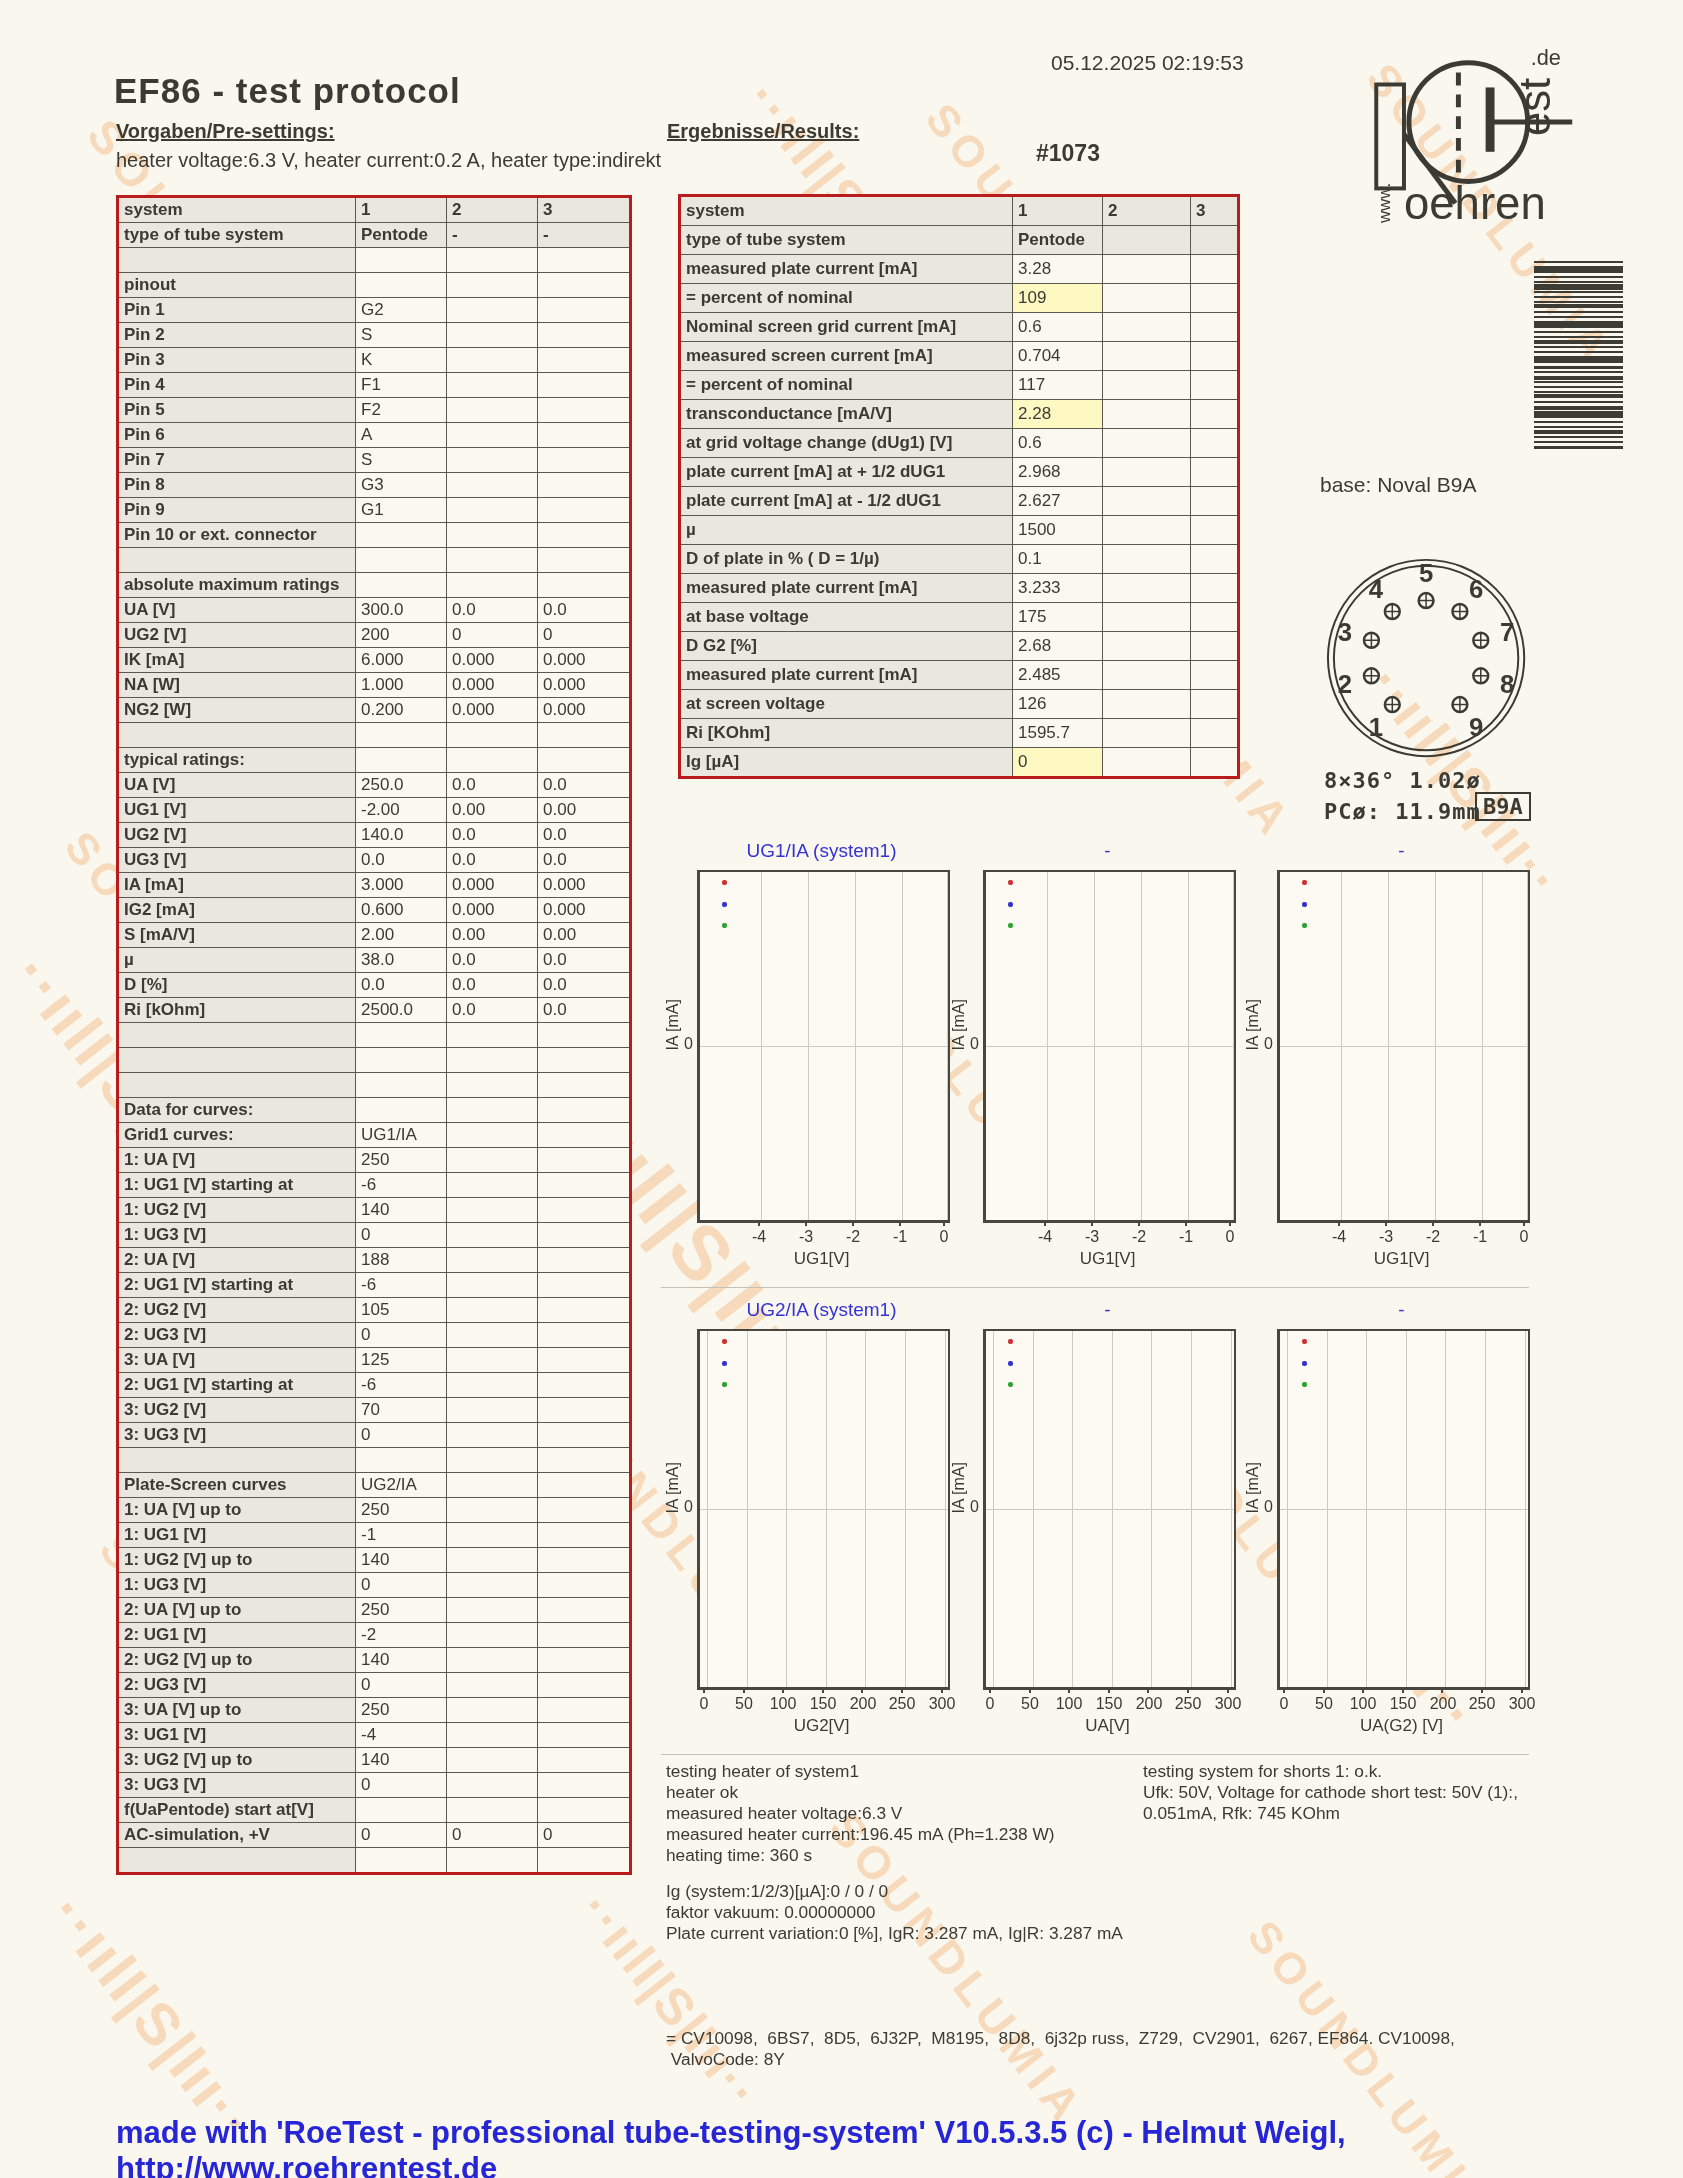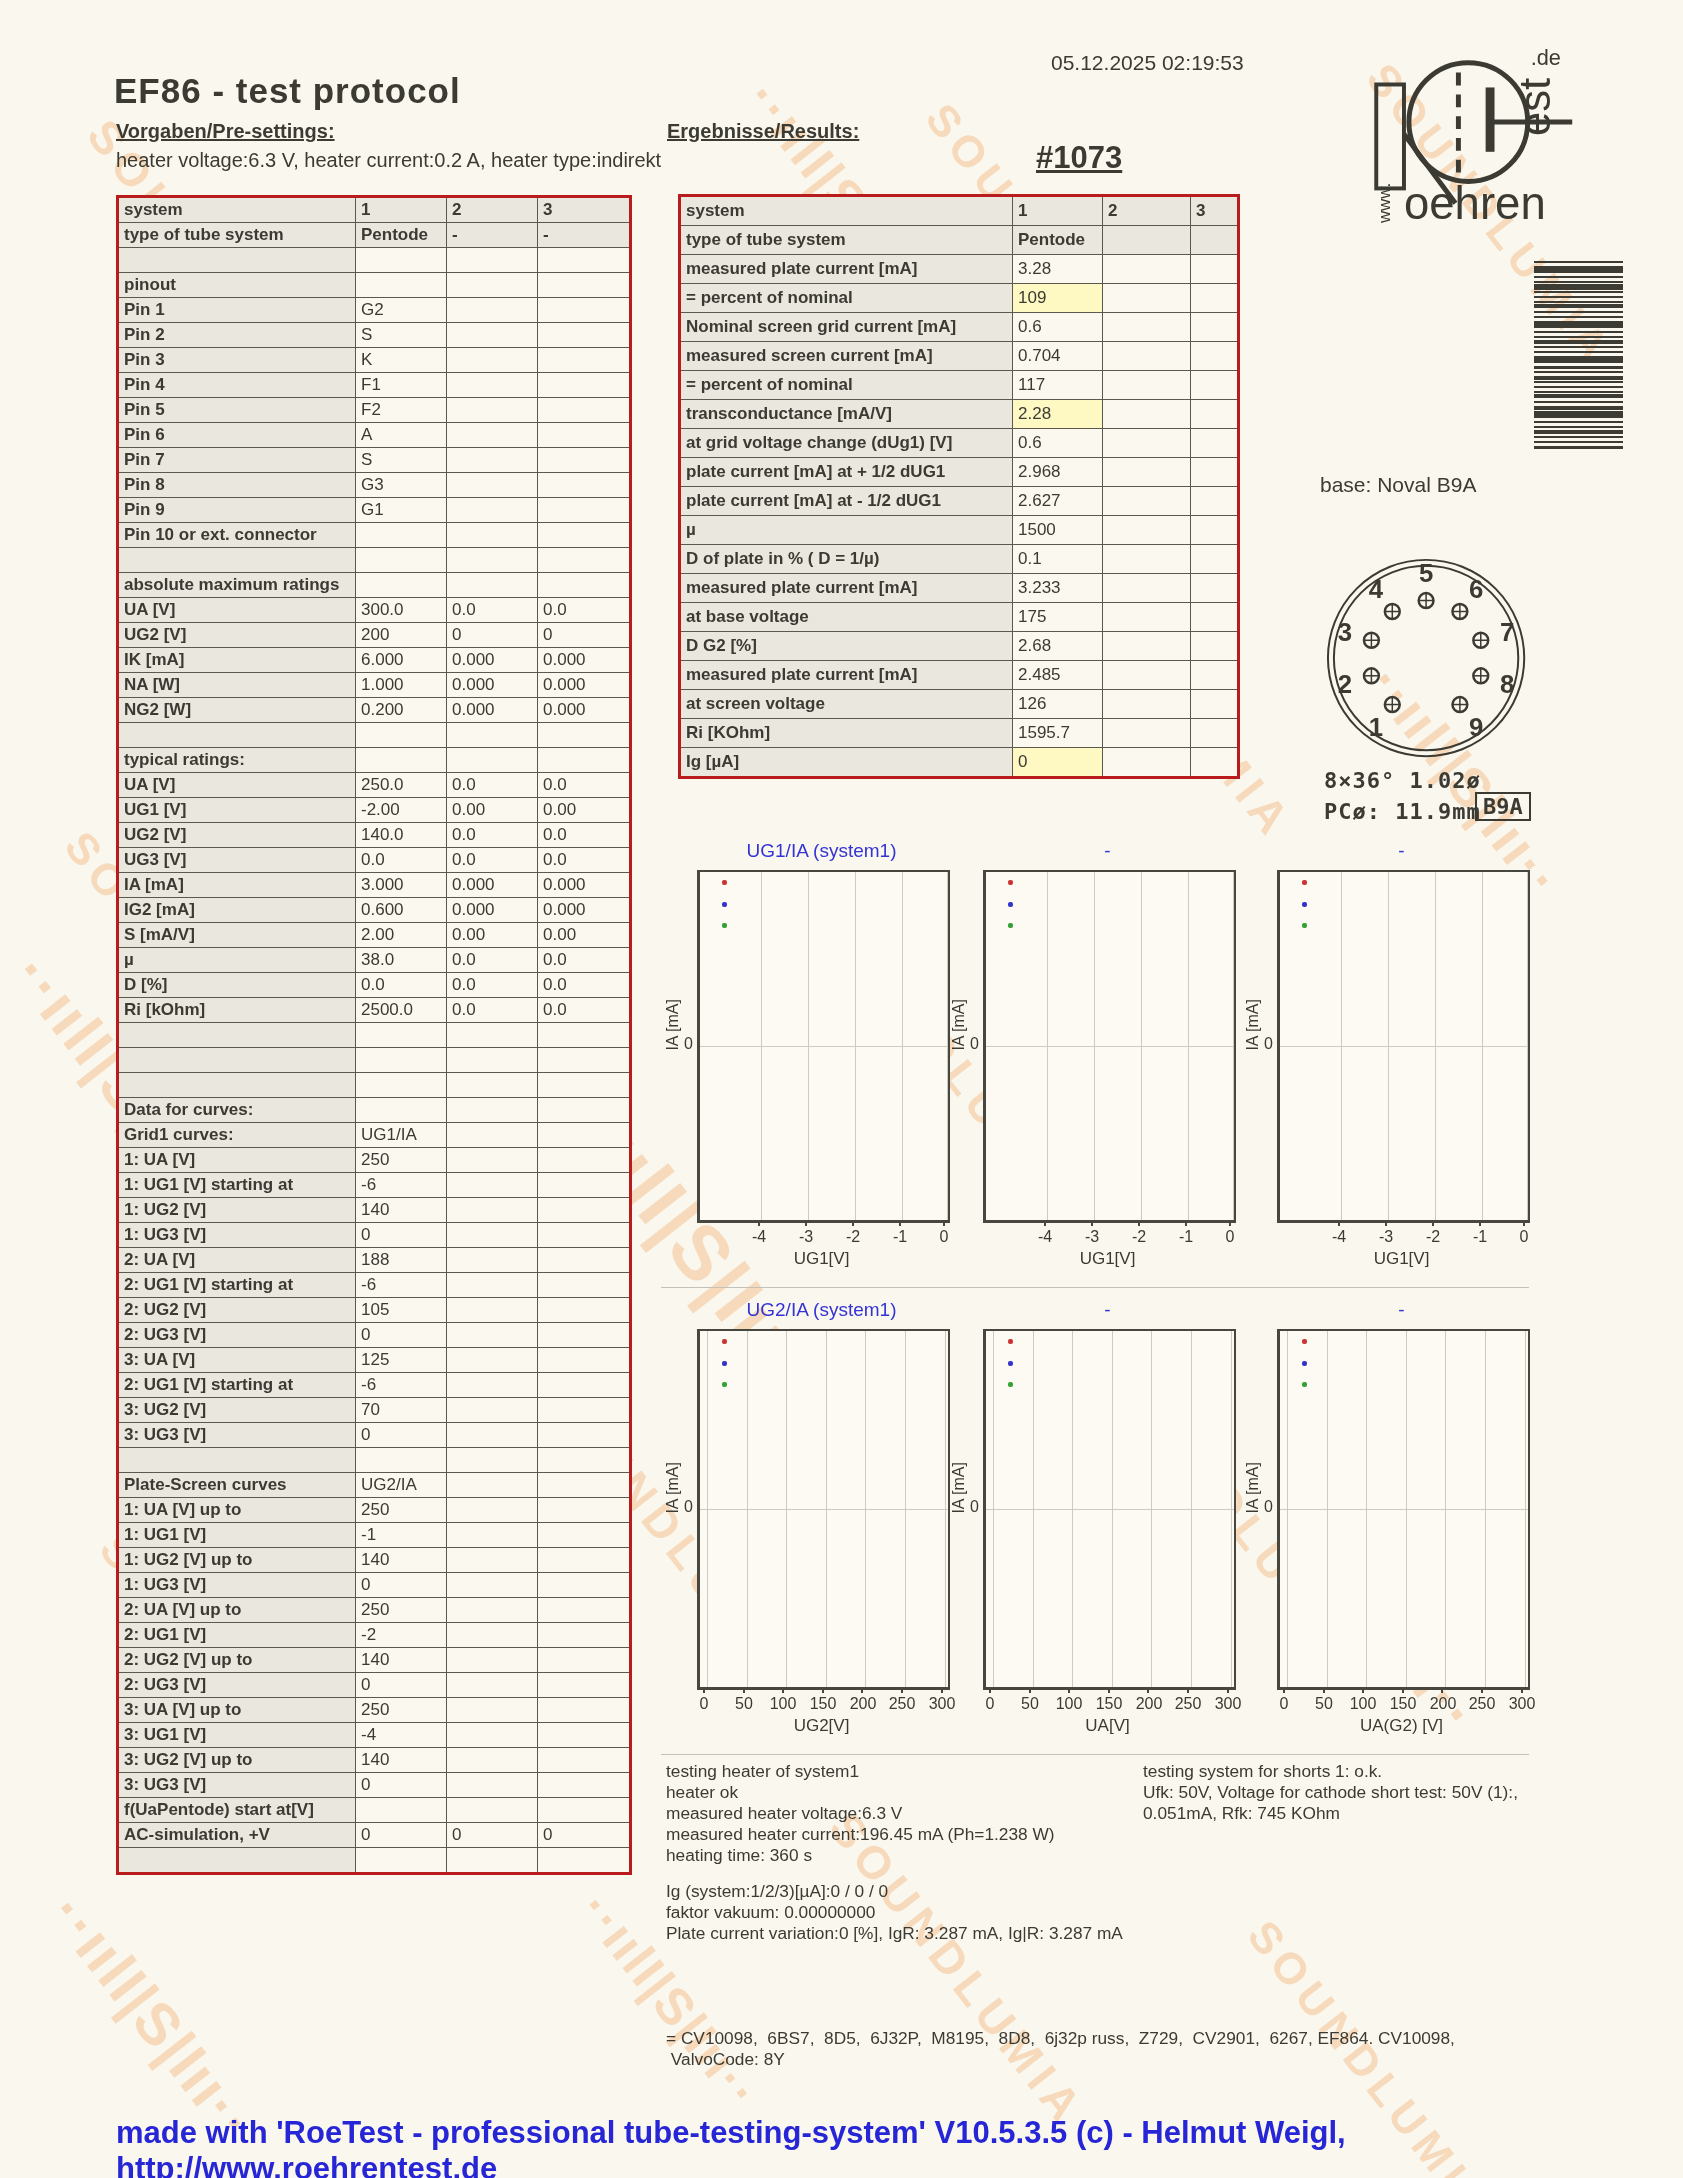"#1073" #serial { font-size: 31px -> 23px; text-decoration: underline -> none }
